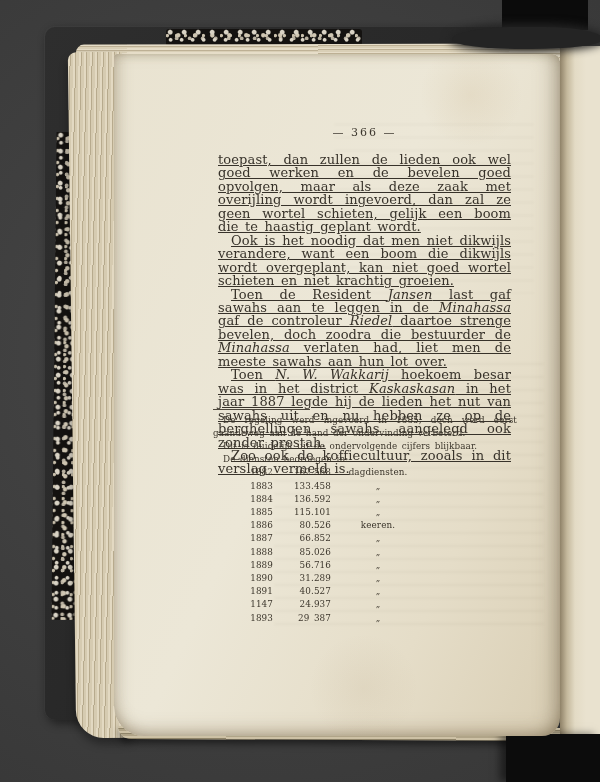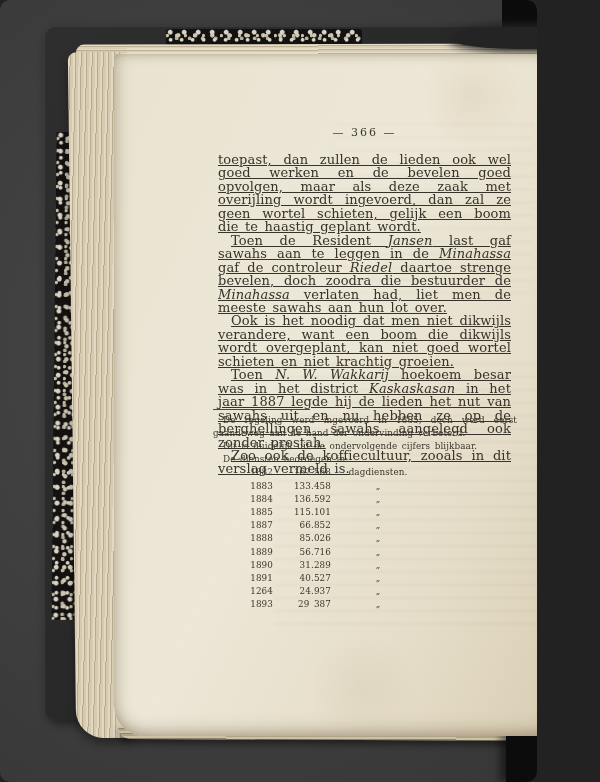"— 366 —" .scene { border-radius: 10px -> none; width: 537px -> 600px }
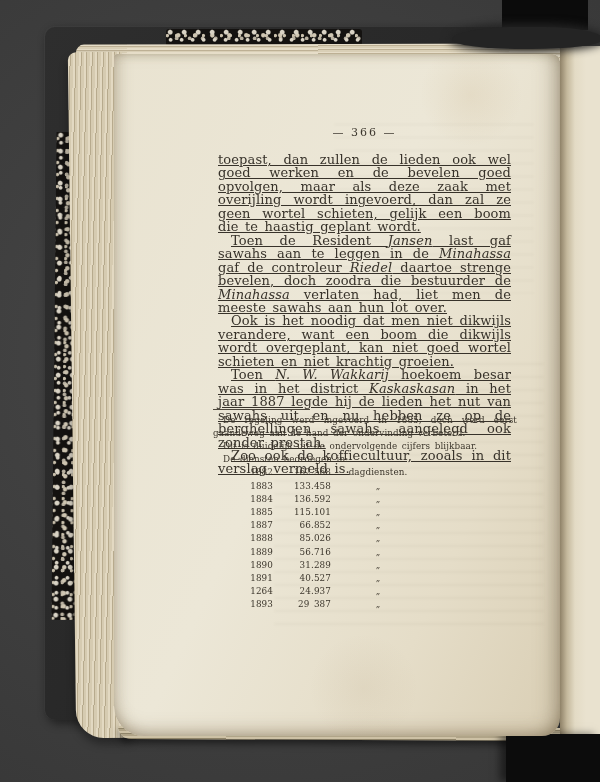"Toen de Resident Jansen last" p { order: before "Ook is het noodig dat" -> after "Ook is het noodig dat" }
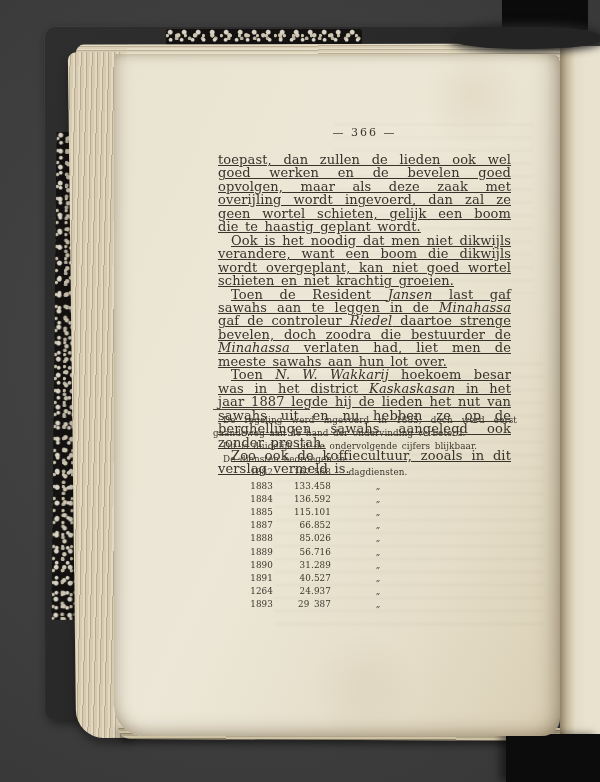"1886" div.fn-row { html: none -> <div> <span>1886</span> <span>80.526</span> <span>keeren.</span> </div> }
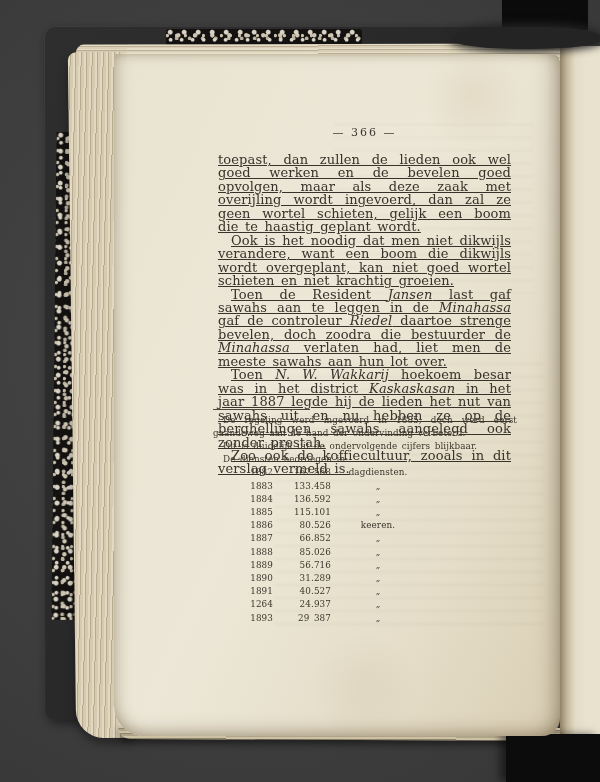"1264" span.fn-year { text: 1264 -> 1147 }
